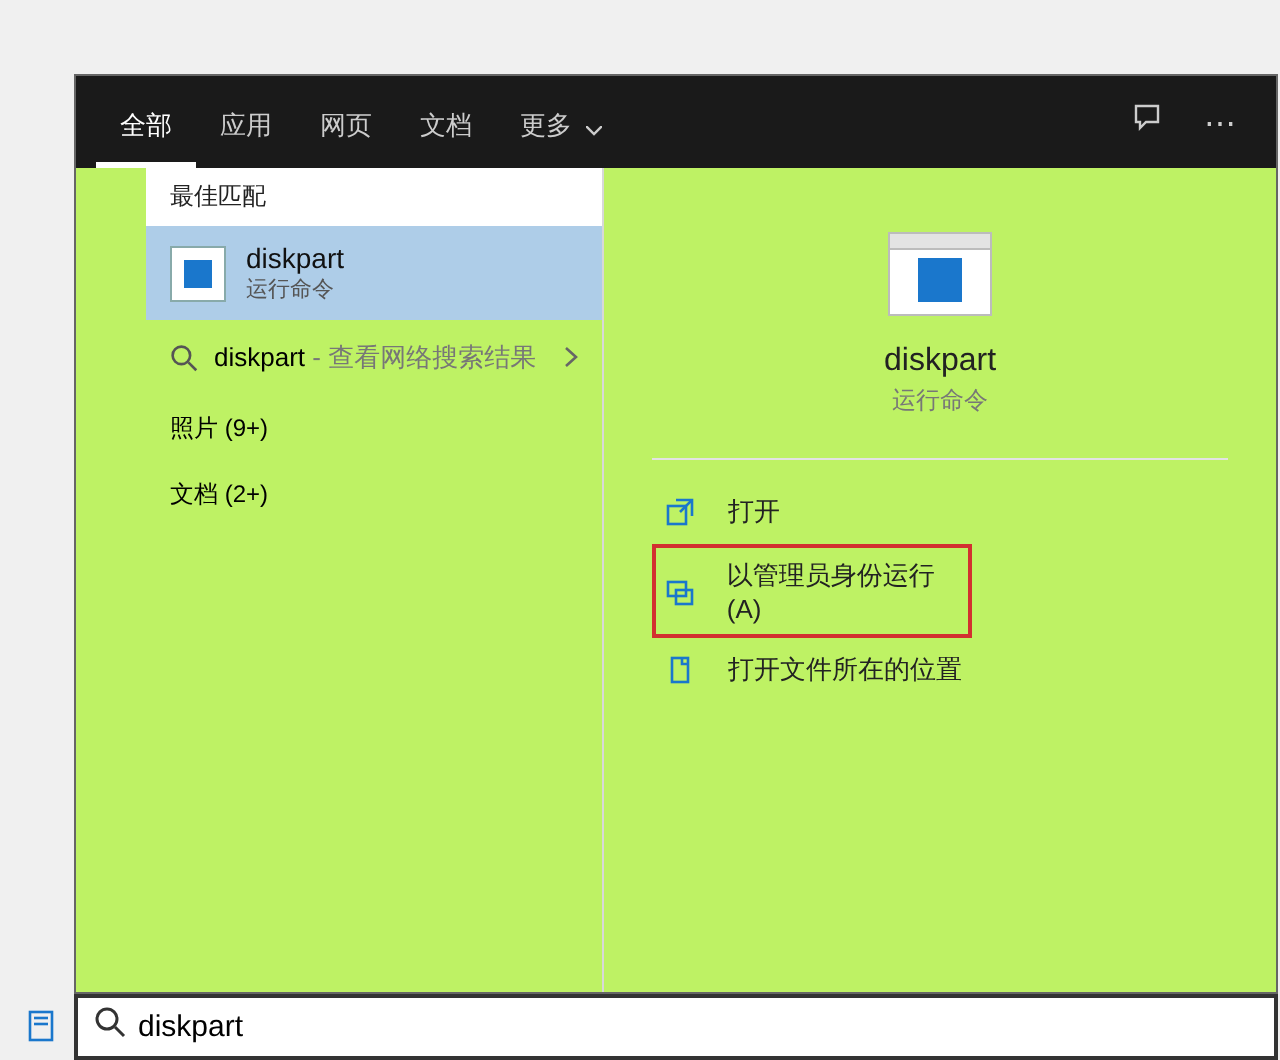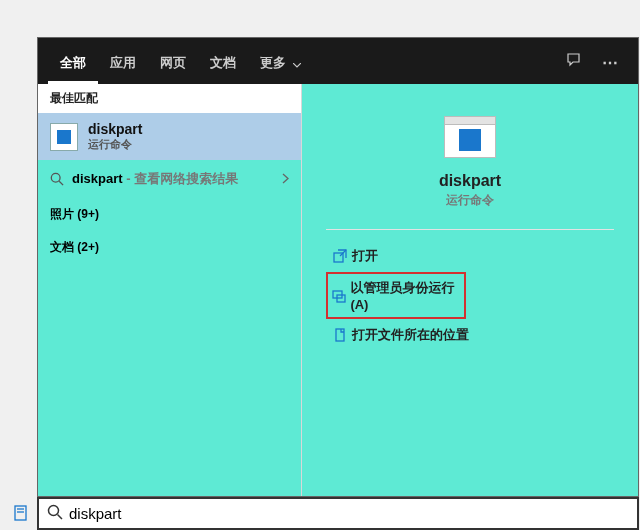"全部" .search-panel { background: #5eead4 -> #bef264; font-weight: bold -> none }
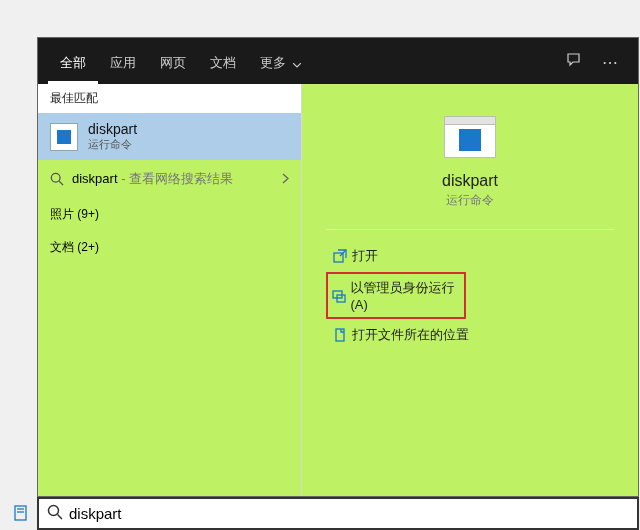"最佳匹配" .left { padding-left: none -> 35px }
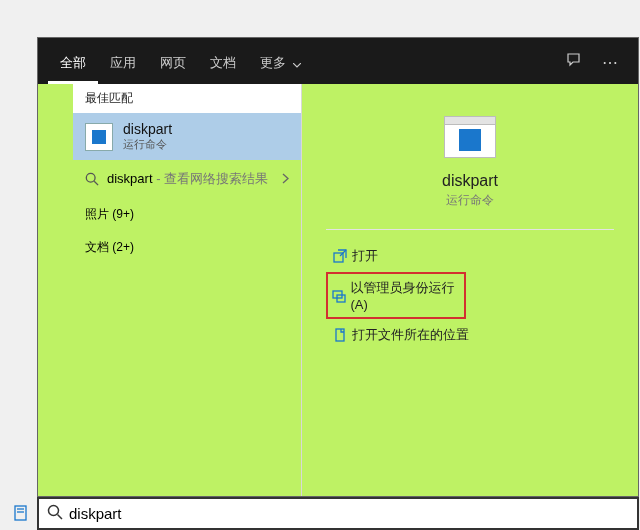"打开" .action { gap: 4px -> 16px }
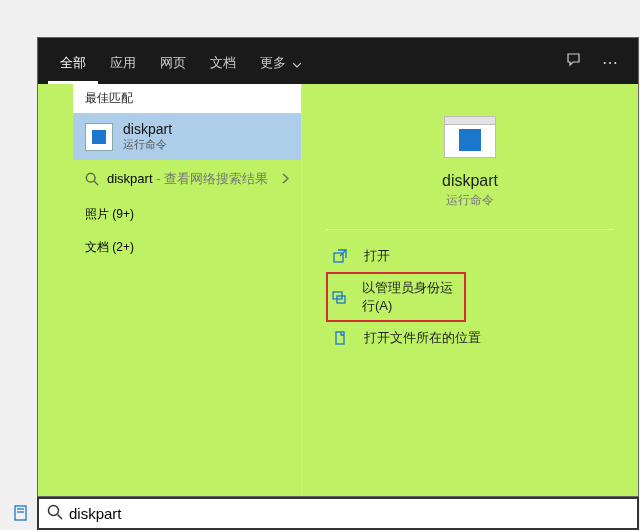"以管理员身份运行(A)" .action.highlight { width: 140px -> 160px }
